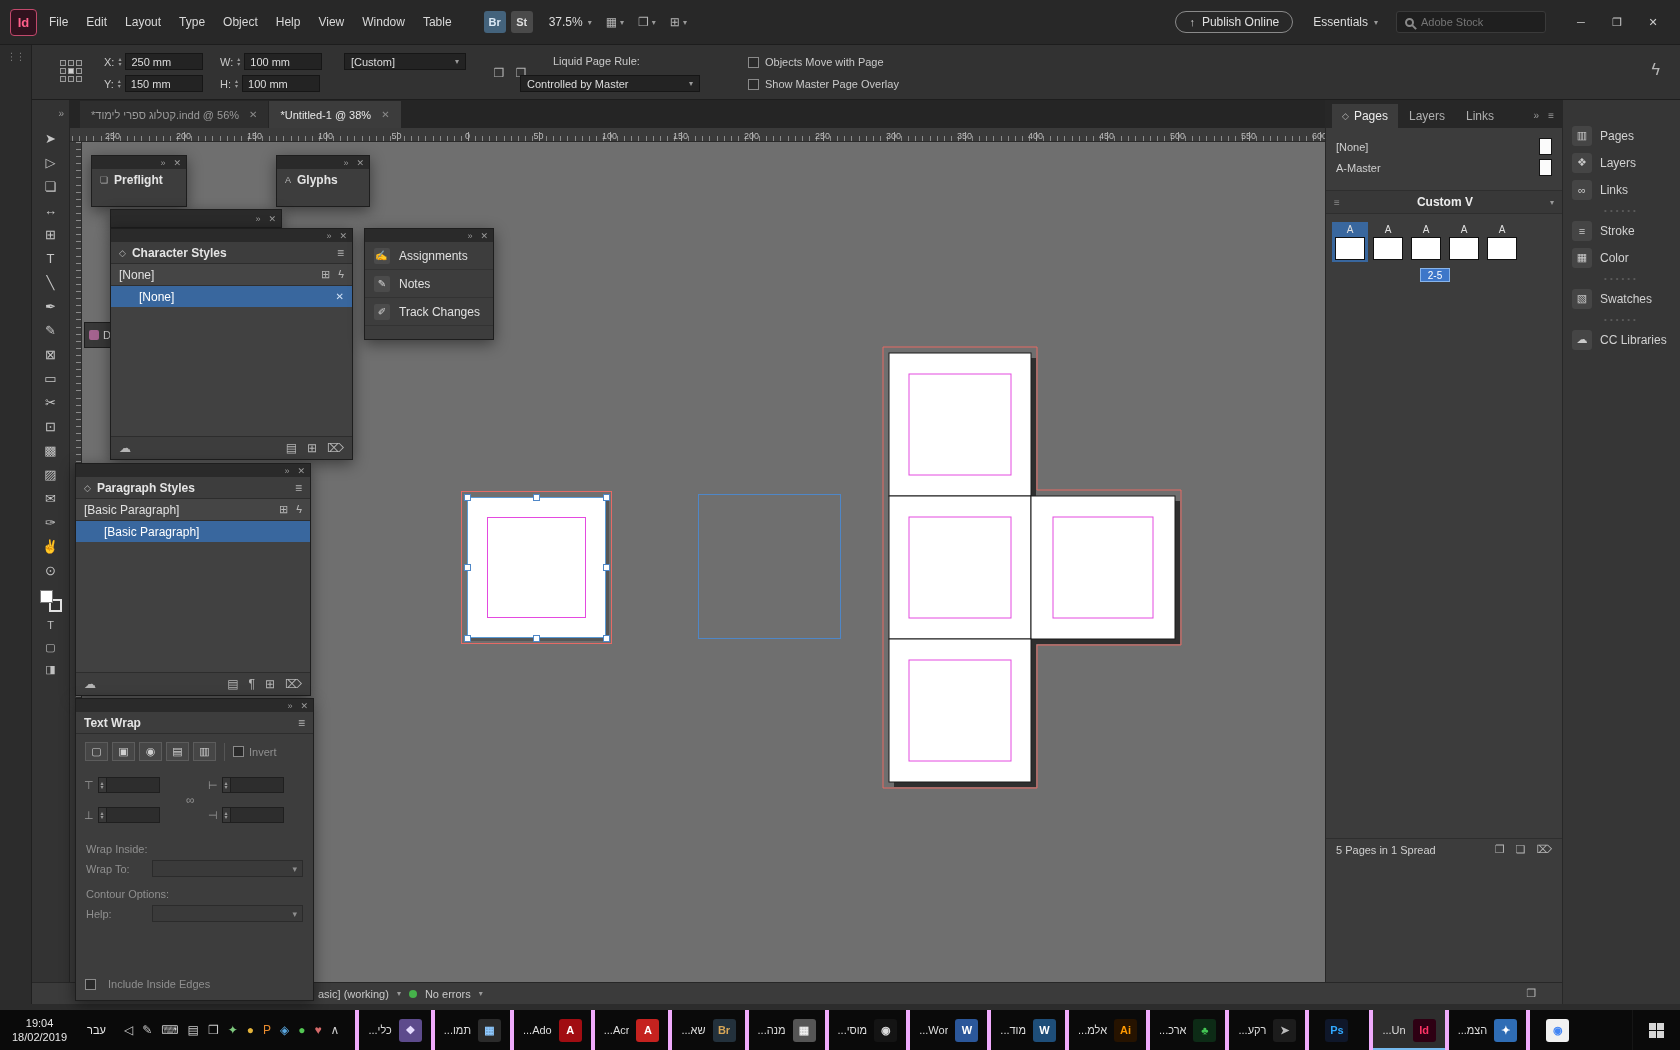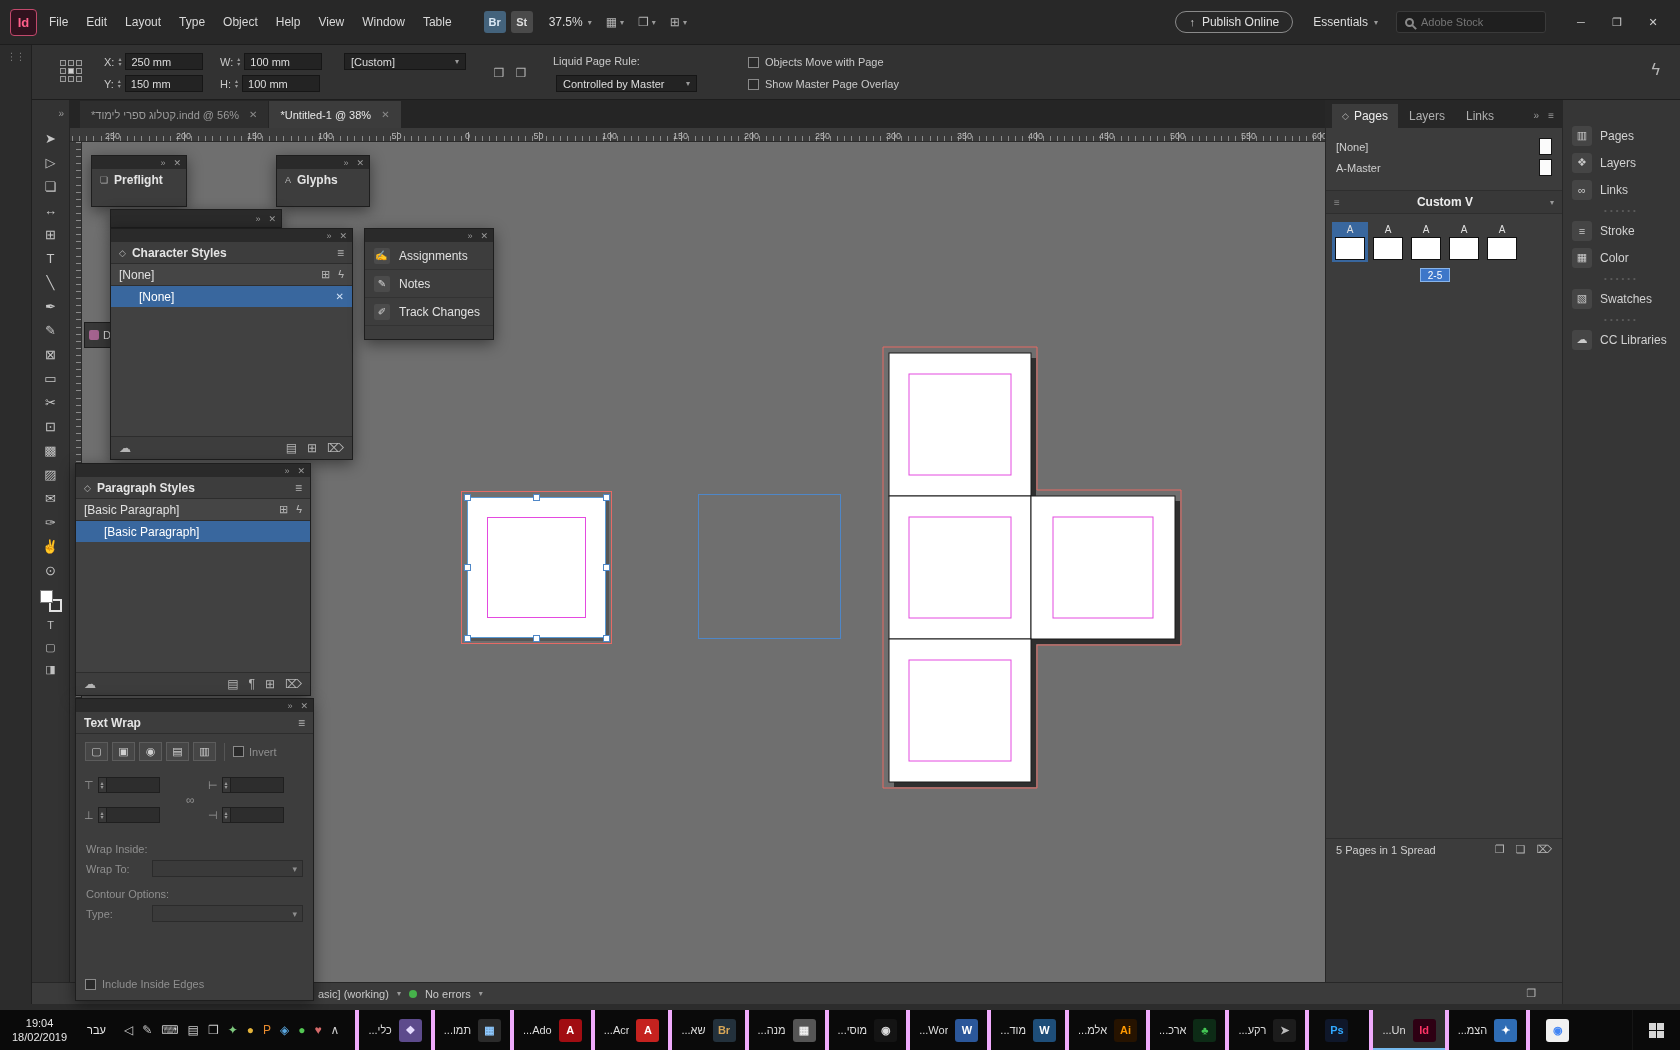"Controlled by Master" div.cp-dd { left: 556px -> 520px; width: 141px -> 180px }
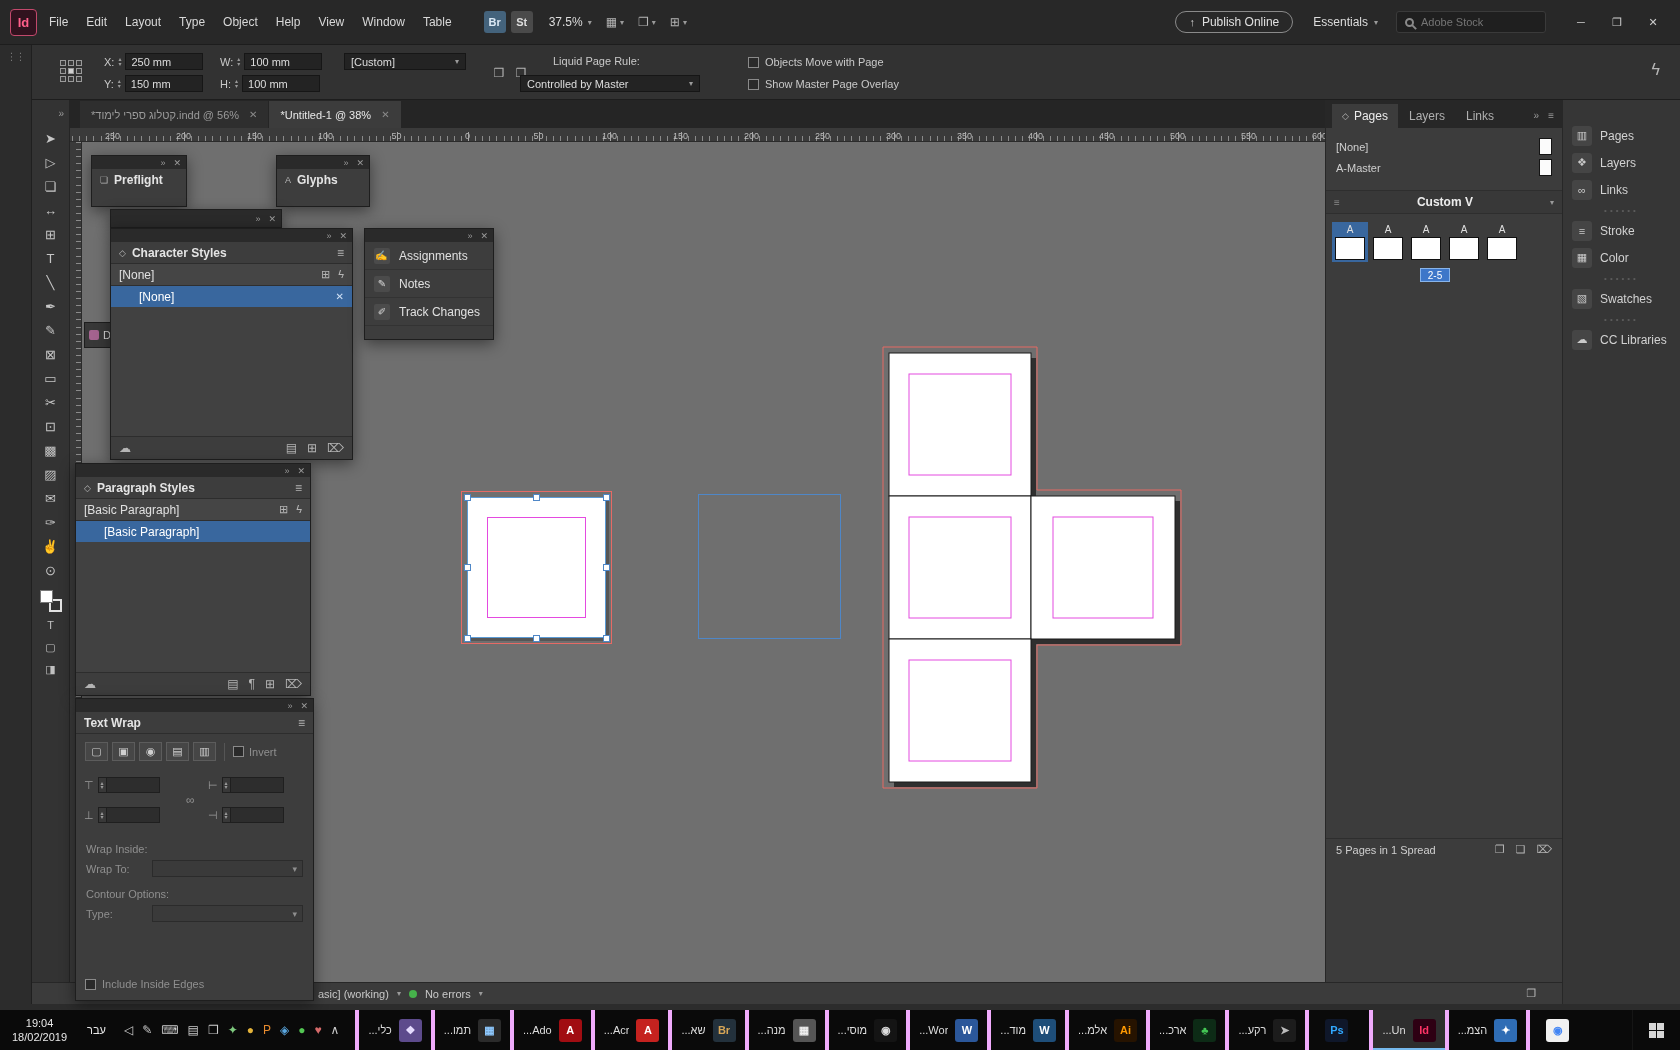"Type:" span.lbl { text: Type -> Help }
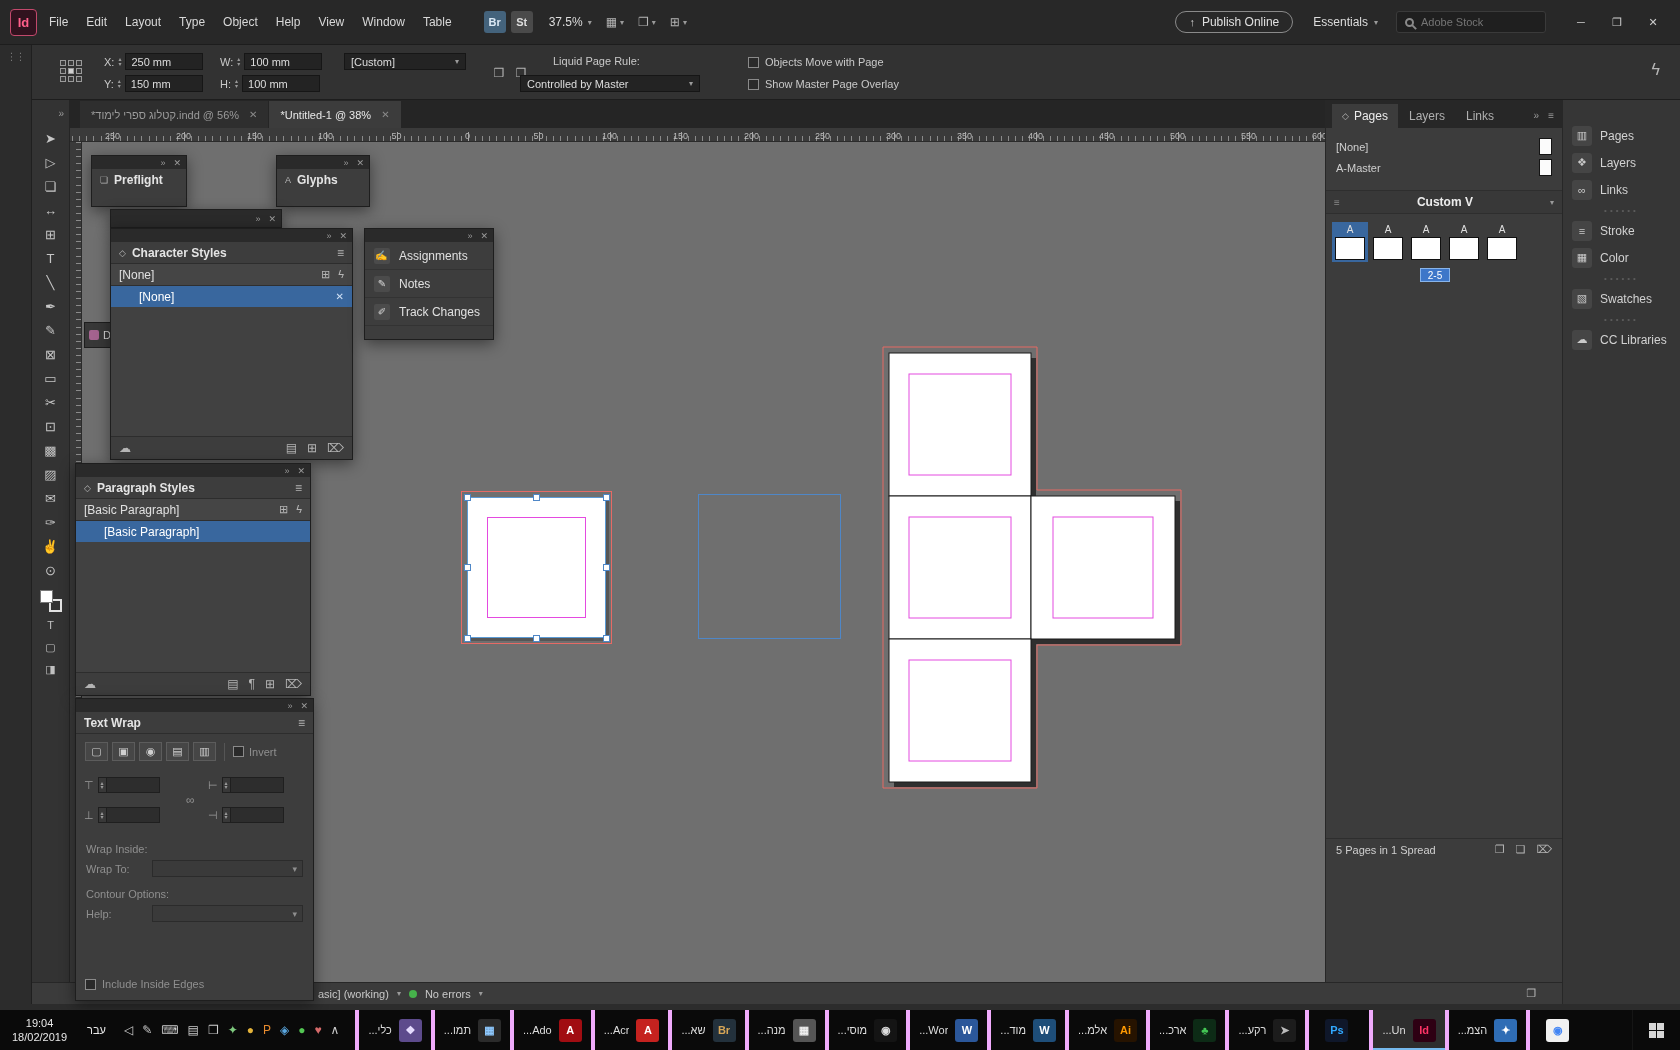"Include Inside Edges" .tw-foot { gap: 6px -> 12px }
